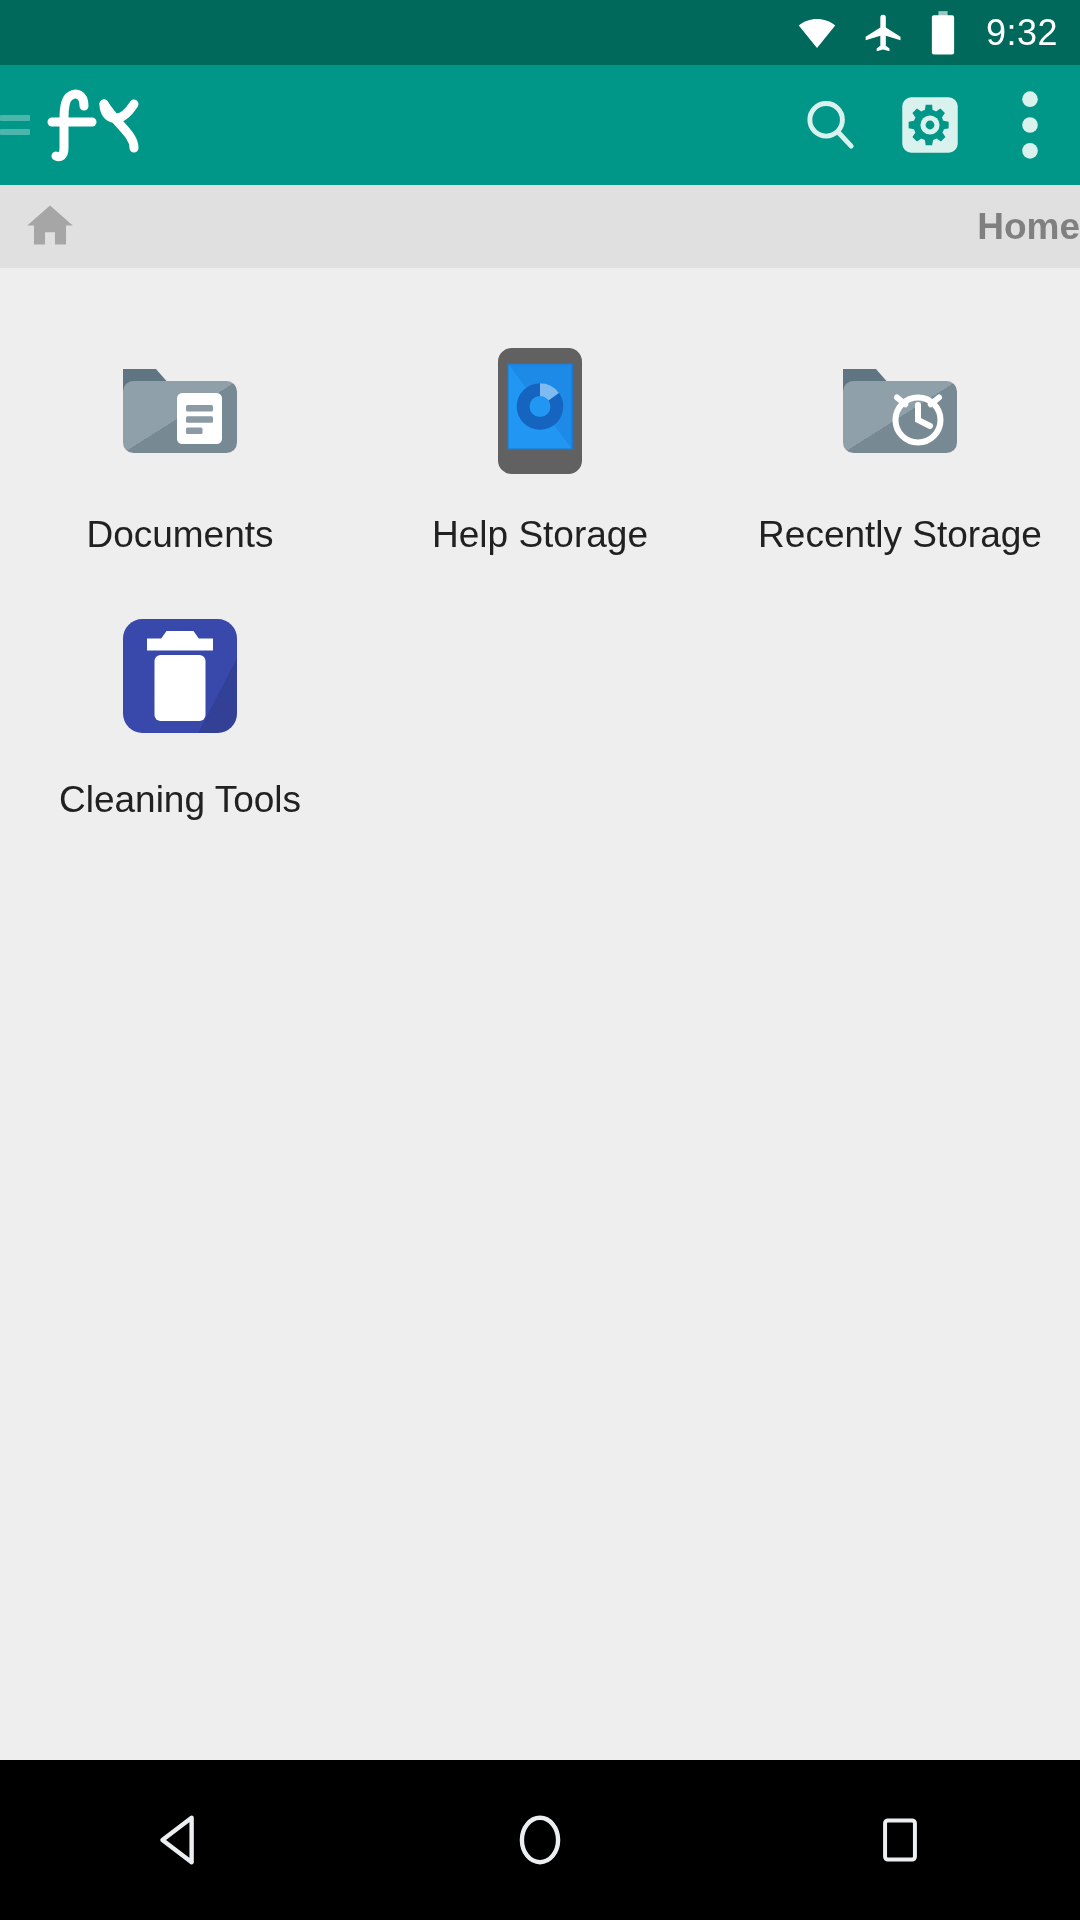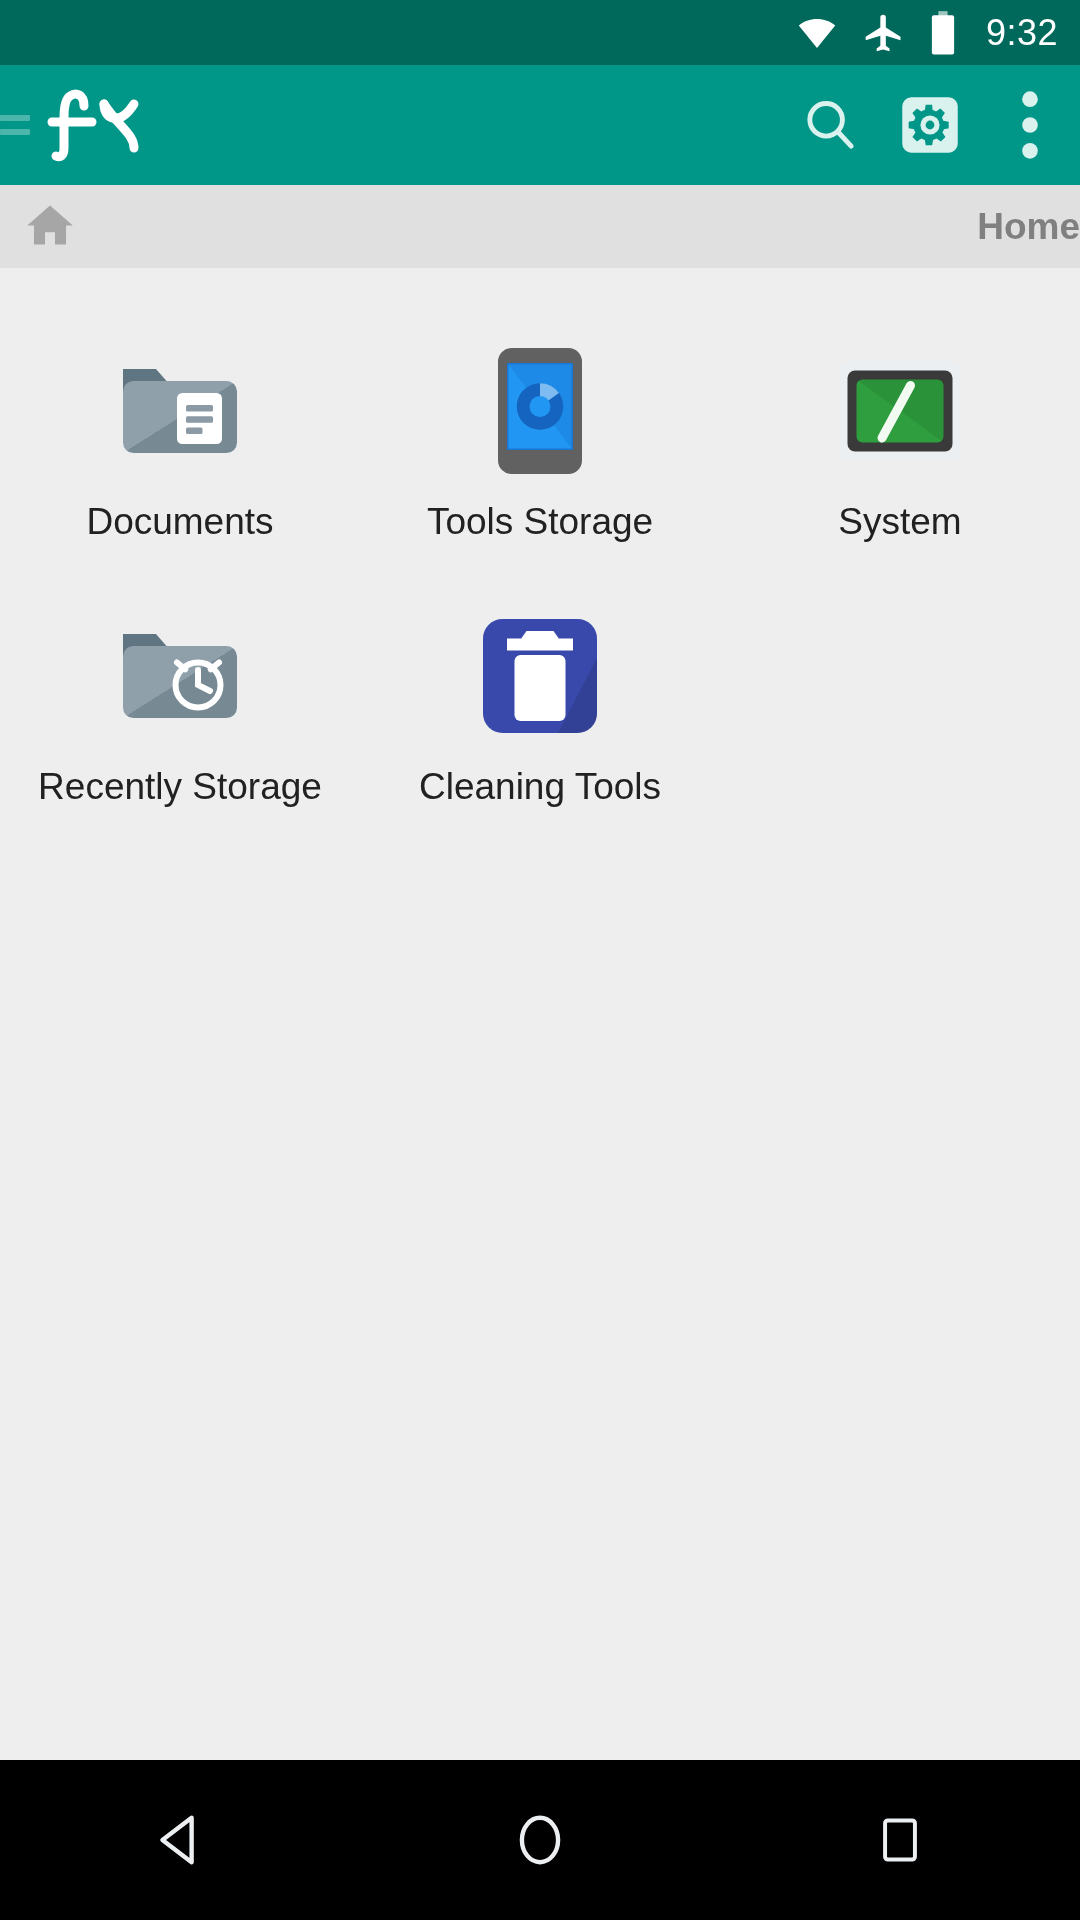"Documents" .item-label { margin-top: 13px -> 26px }
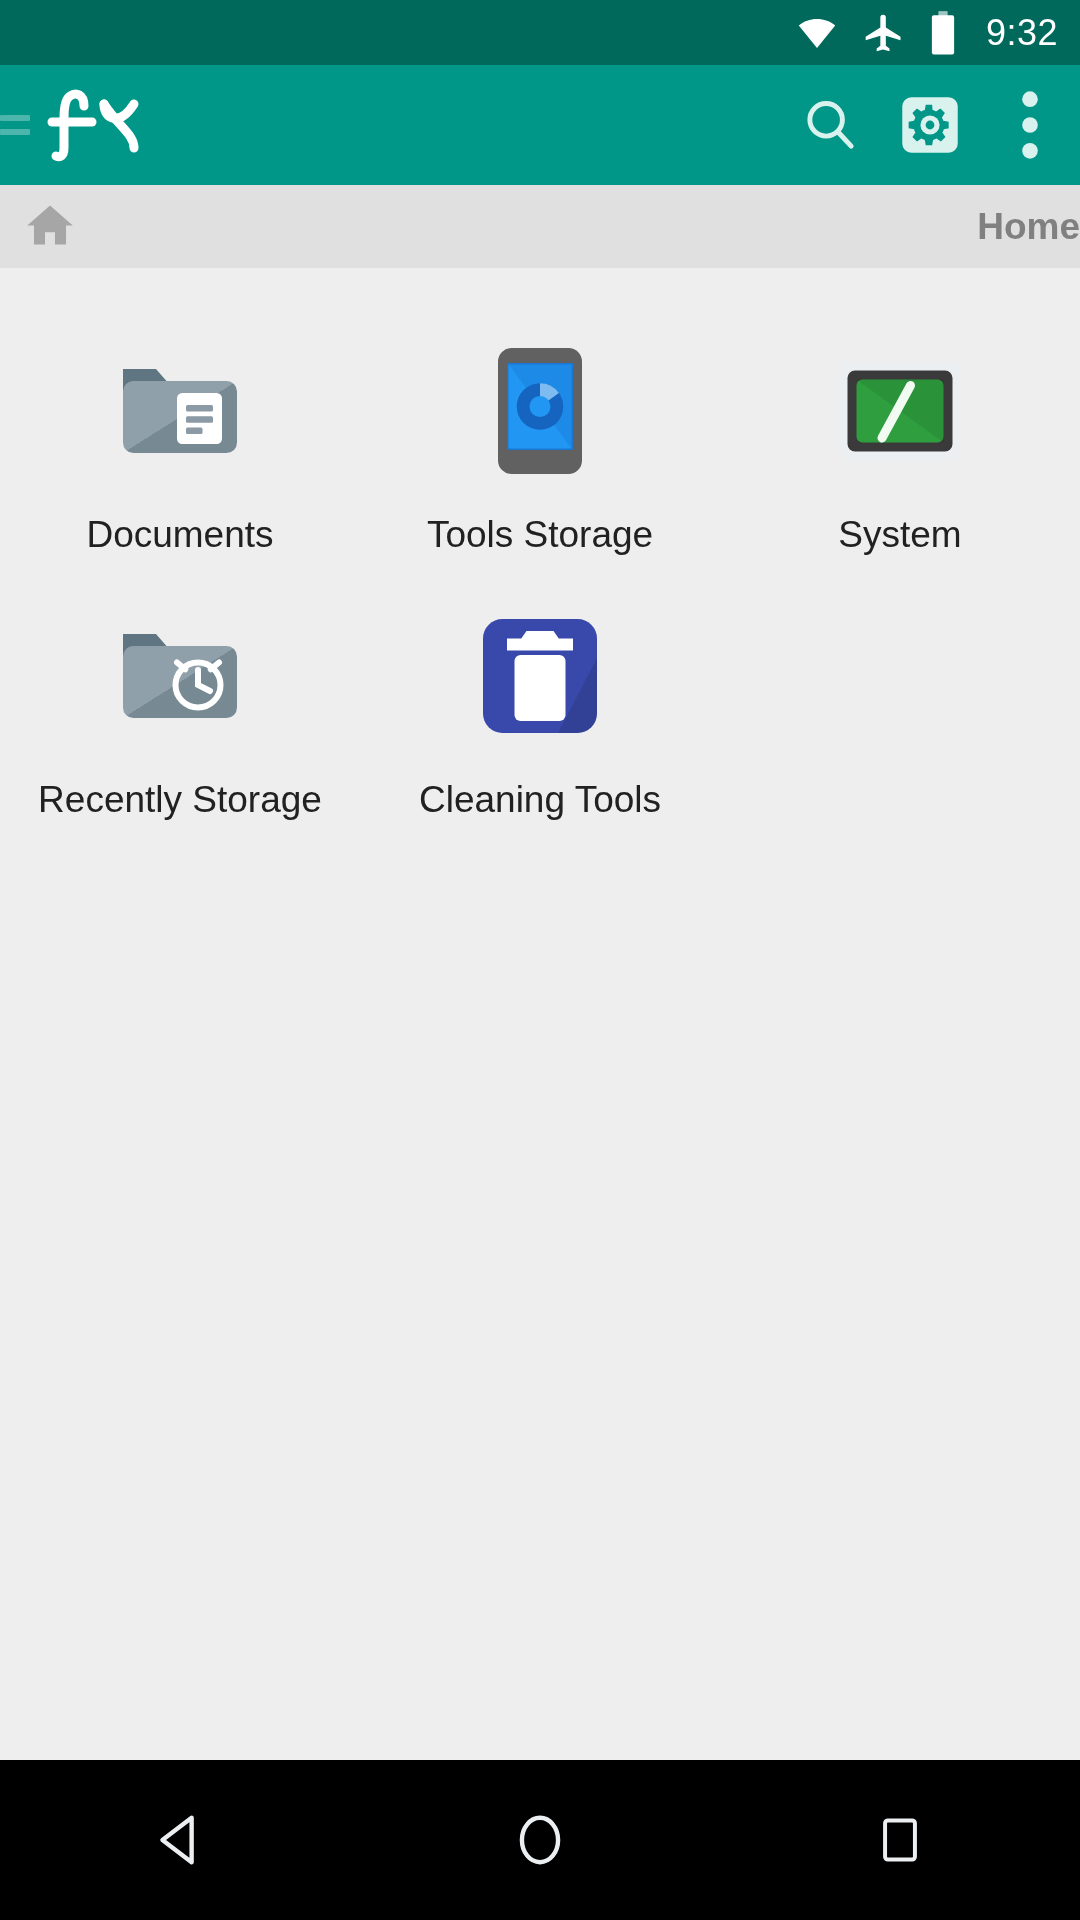"Tools Storage" div.item-label { text: Tools -> Help }
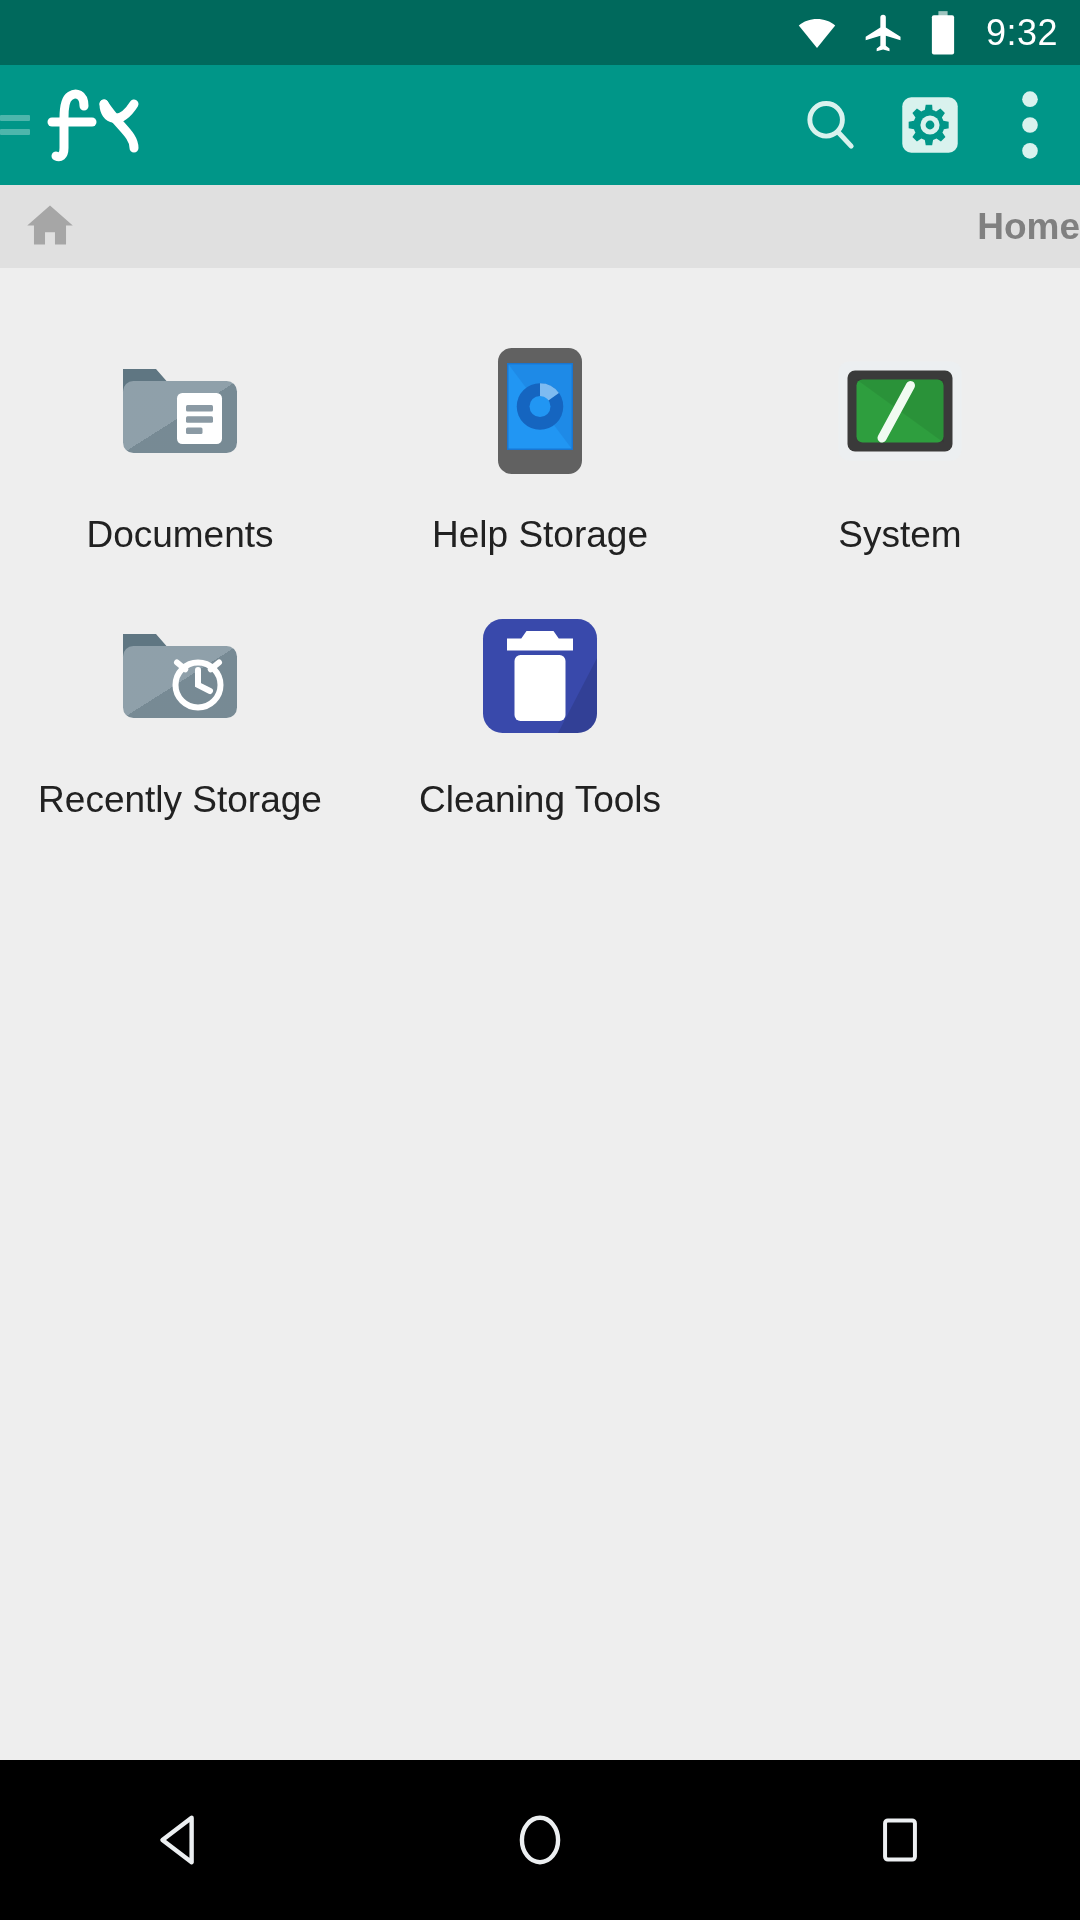"System" div.grid-item { html: <div> <div> <svg> <rect></rect> <rect></rect> <rect></rect> <path></path> <path></path> </svg> </div> <div>System</div> </div> -> none }
